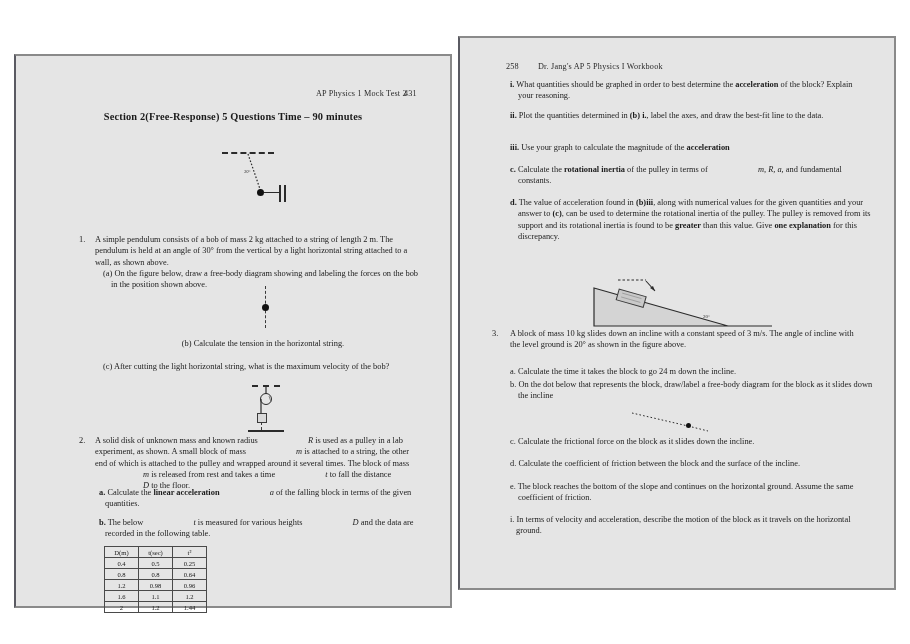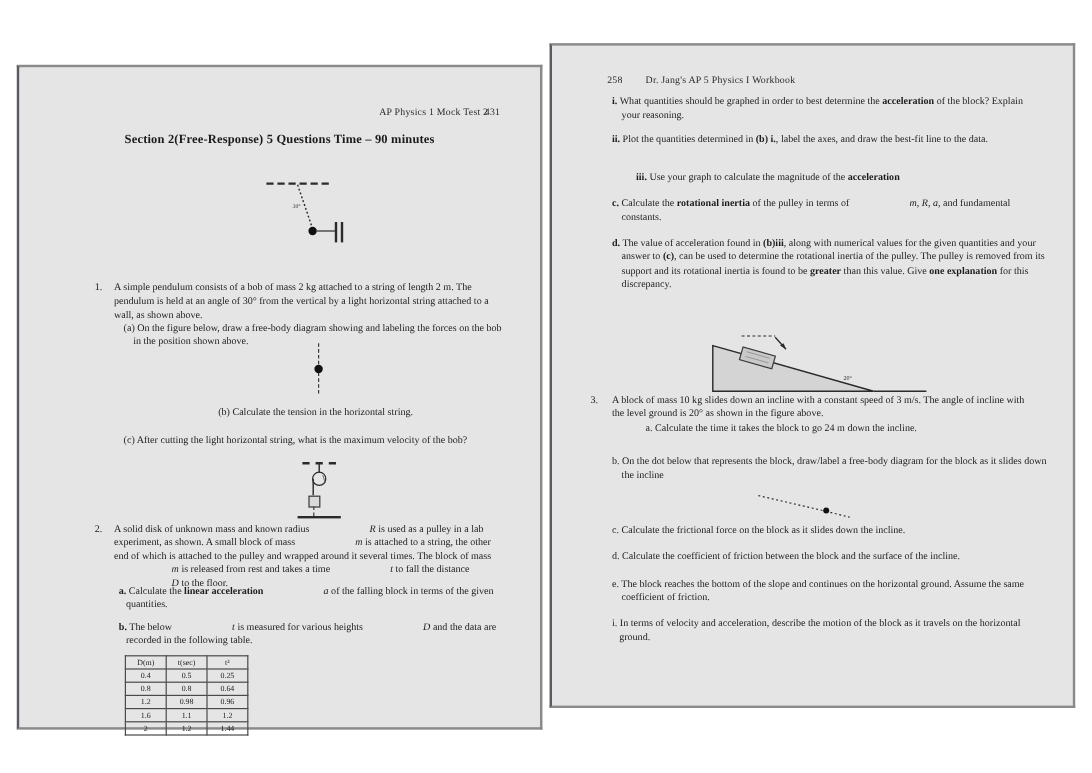"iii. Use your graph to" div.blk { margin-left: 20px -> none }
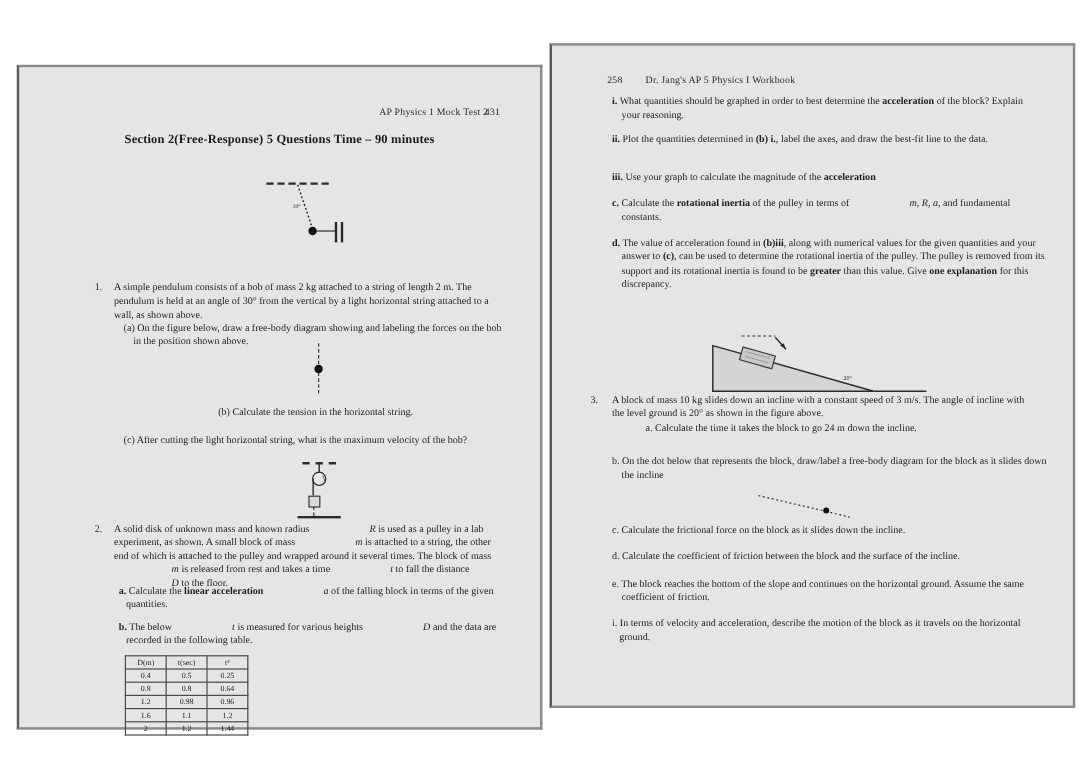"a. Calculate the time it" div.blk { margin-left: 28px -> none; top: 313px -> 328px }
